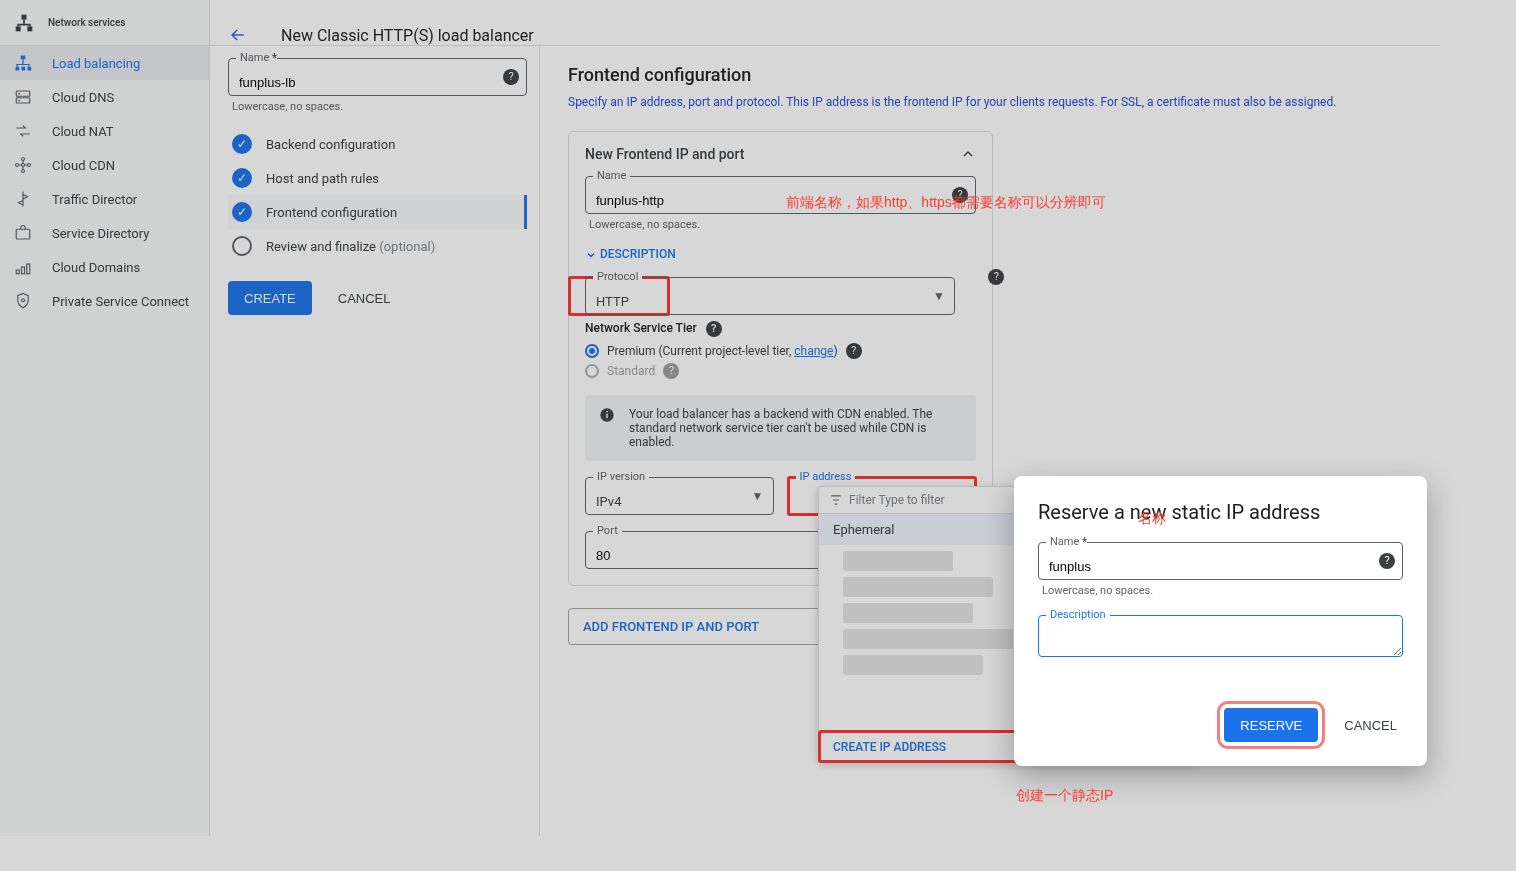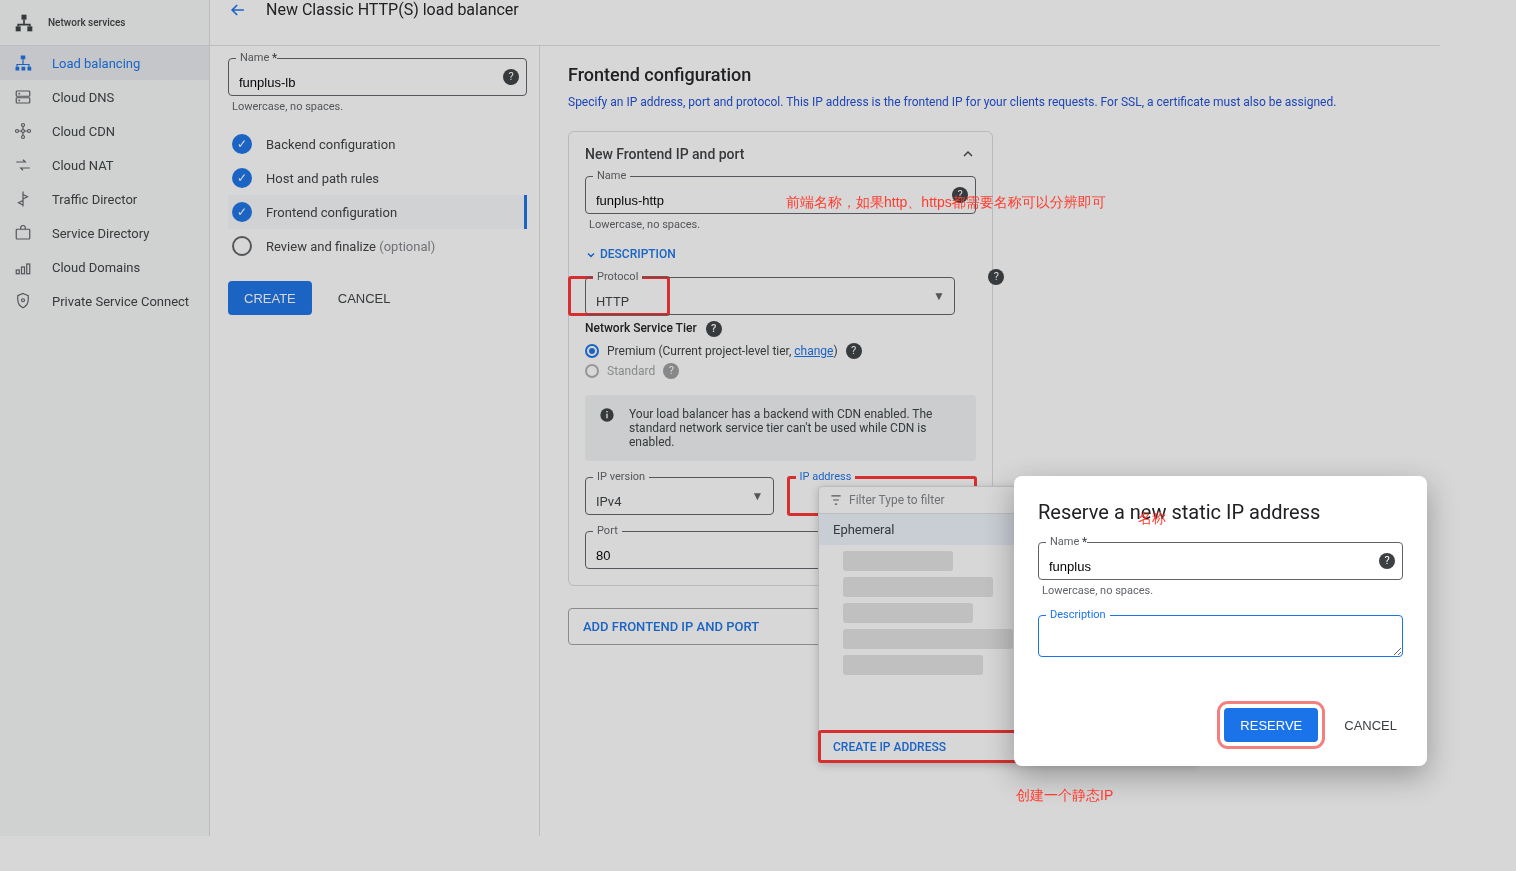"New Classic HTTP(S) load balancer" .topbar { align-items: flex-start -> flex-end; gap: none -> 15px }
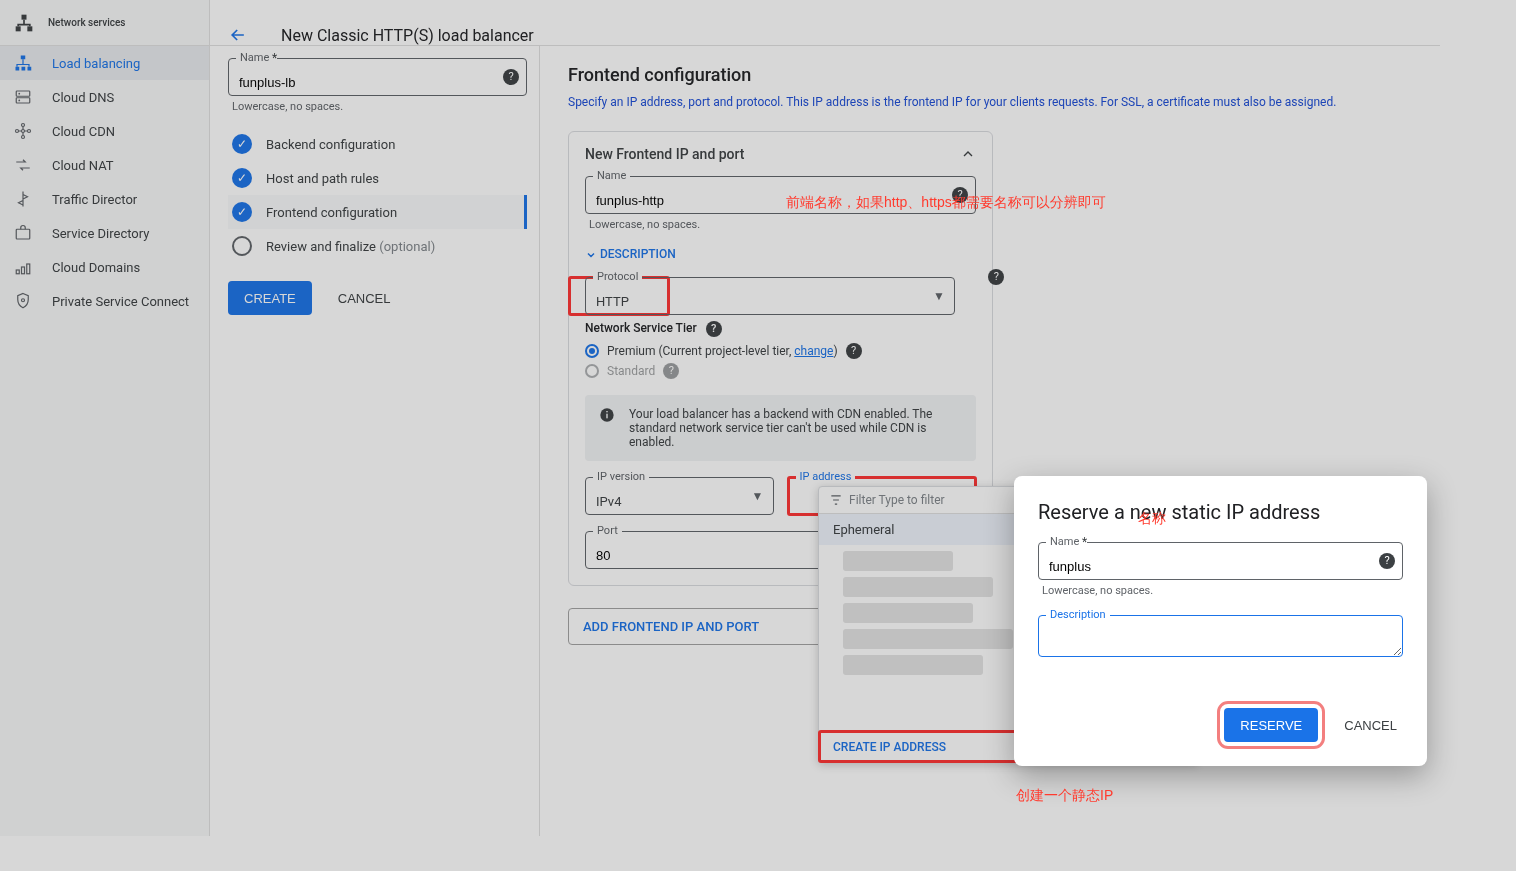"Cloud CDN" div.sb-item { order: before "Cloud NAT" -> after "Cloud NAT" }
